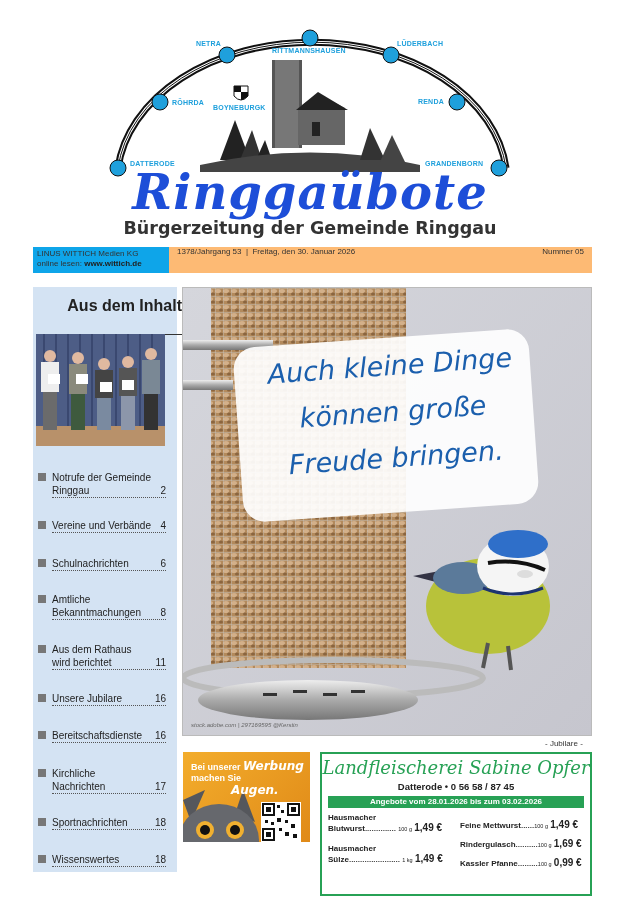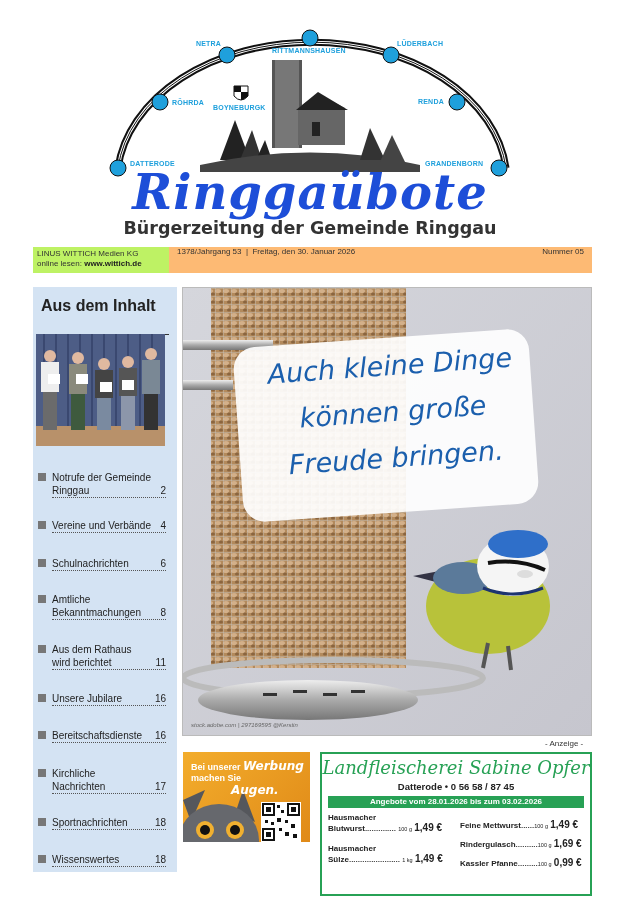"LINUS WITTICH Medien KG" .infobar .pub { background: #bef264 -> #0ea5e9 }
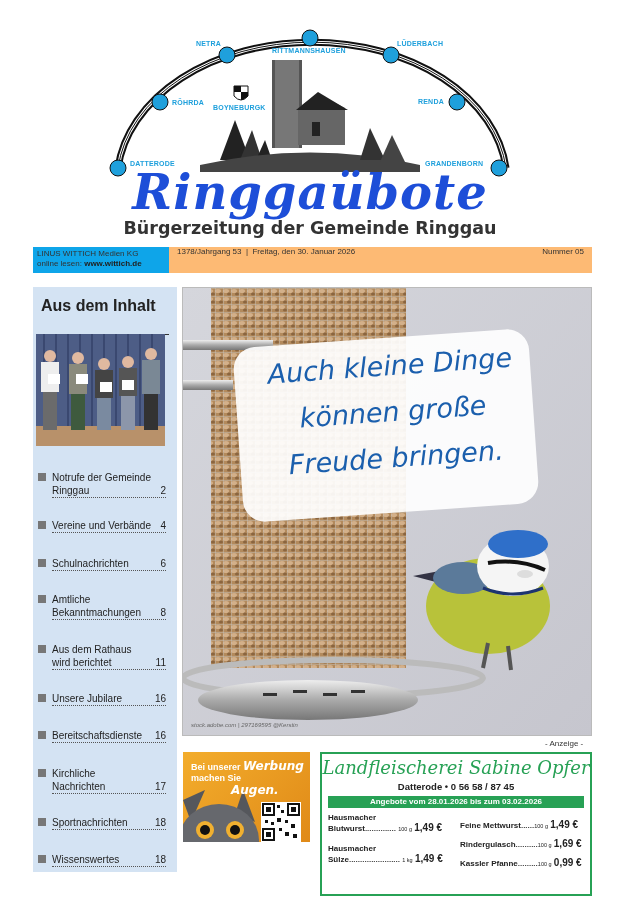"Aus dem Inhalt" .toc-head { left: 8px -> 21px; text-align: left -> right }
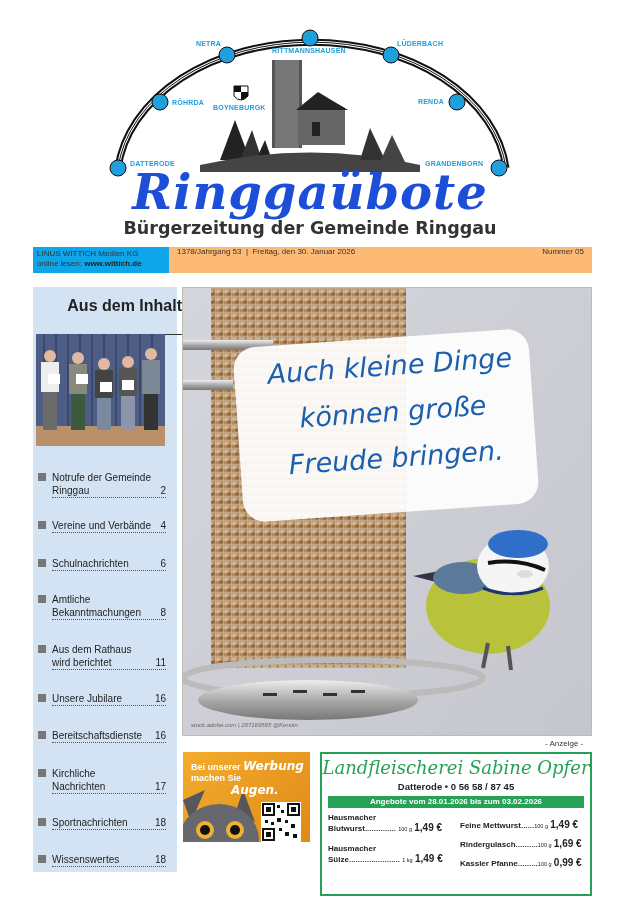"- Anzeige -" div.anzeige { text: Anzeige -> Jubilare }
